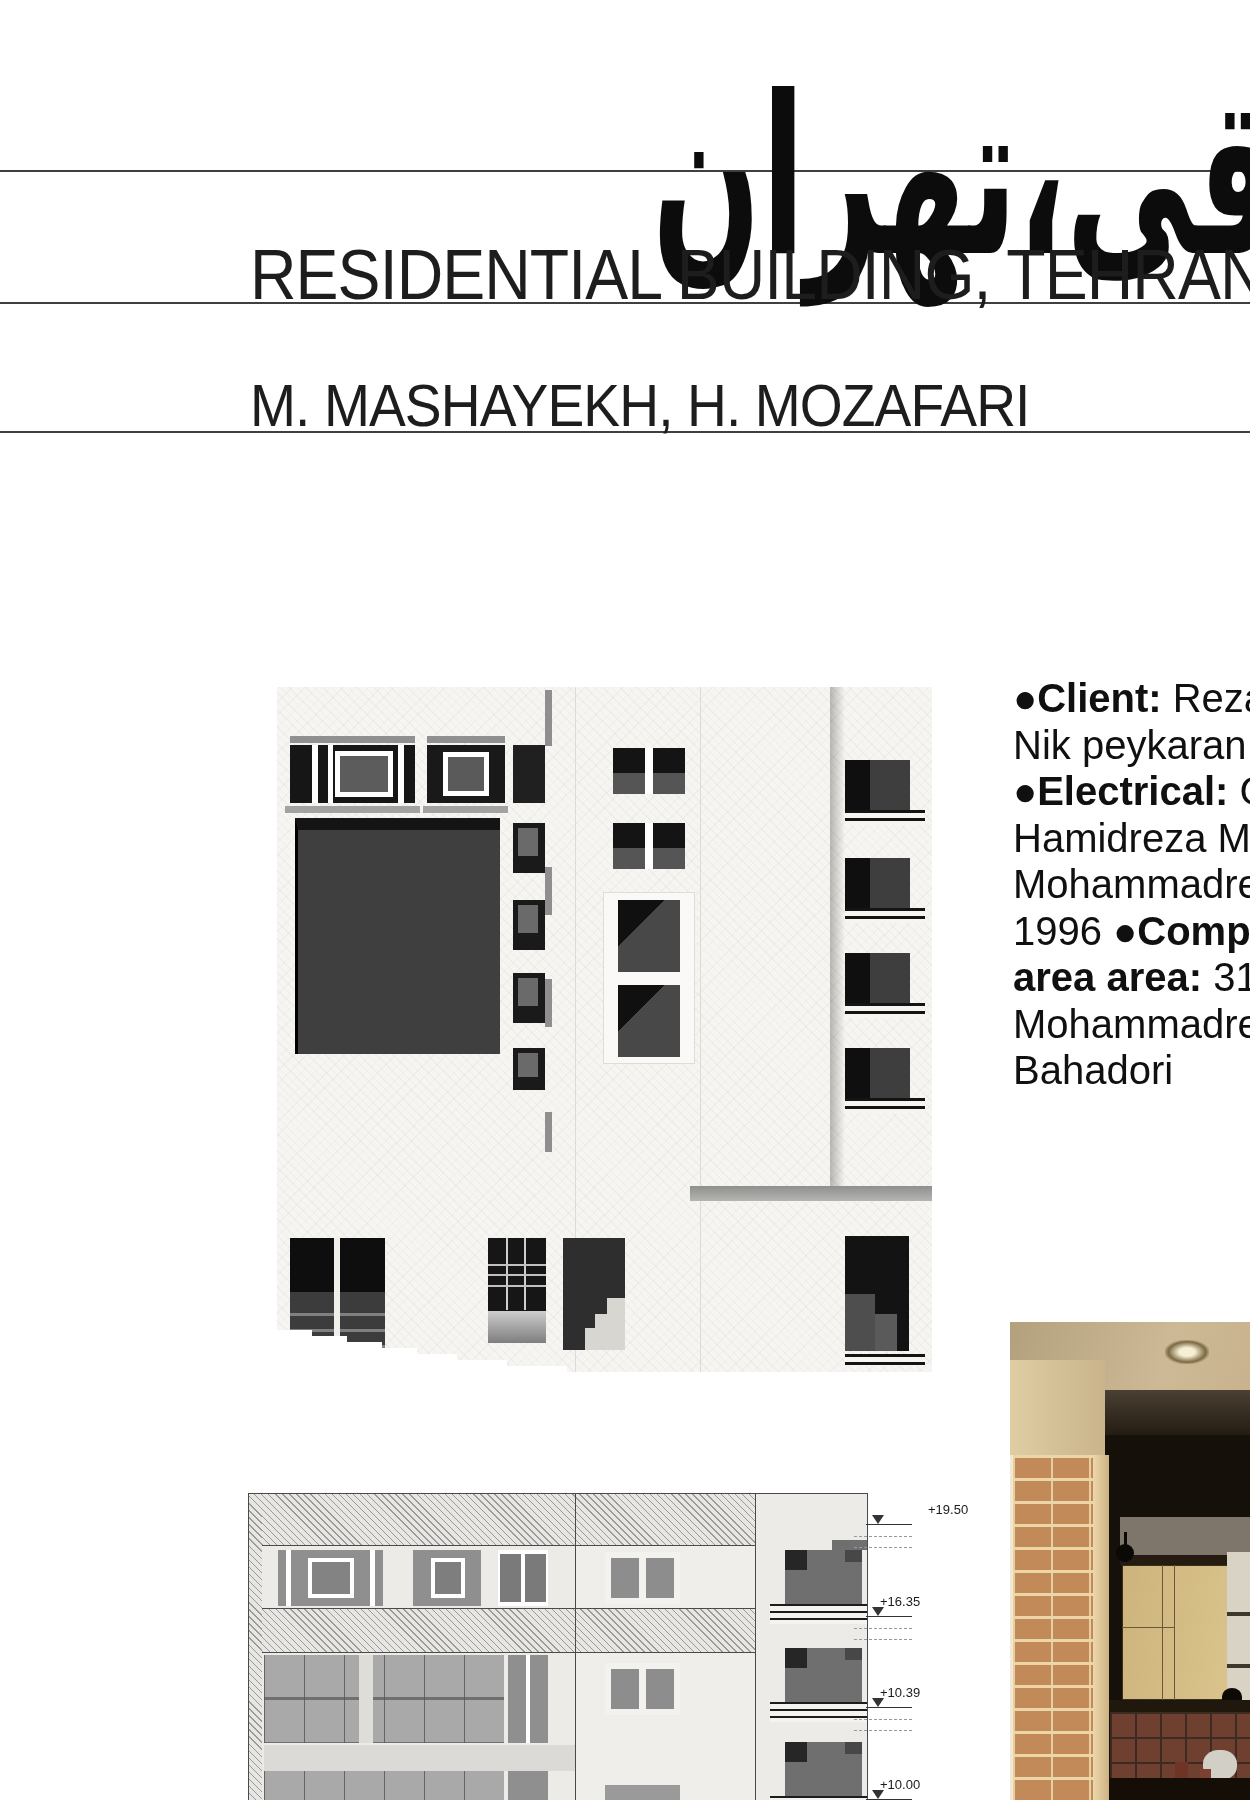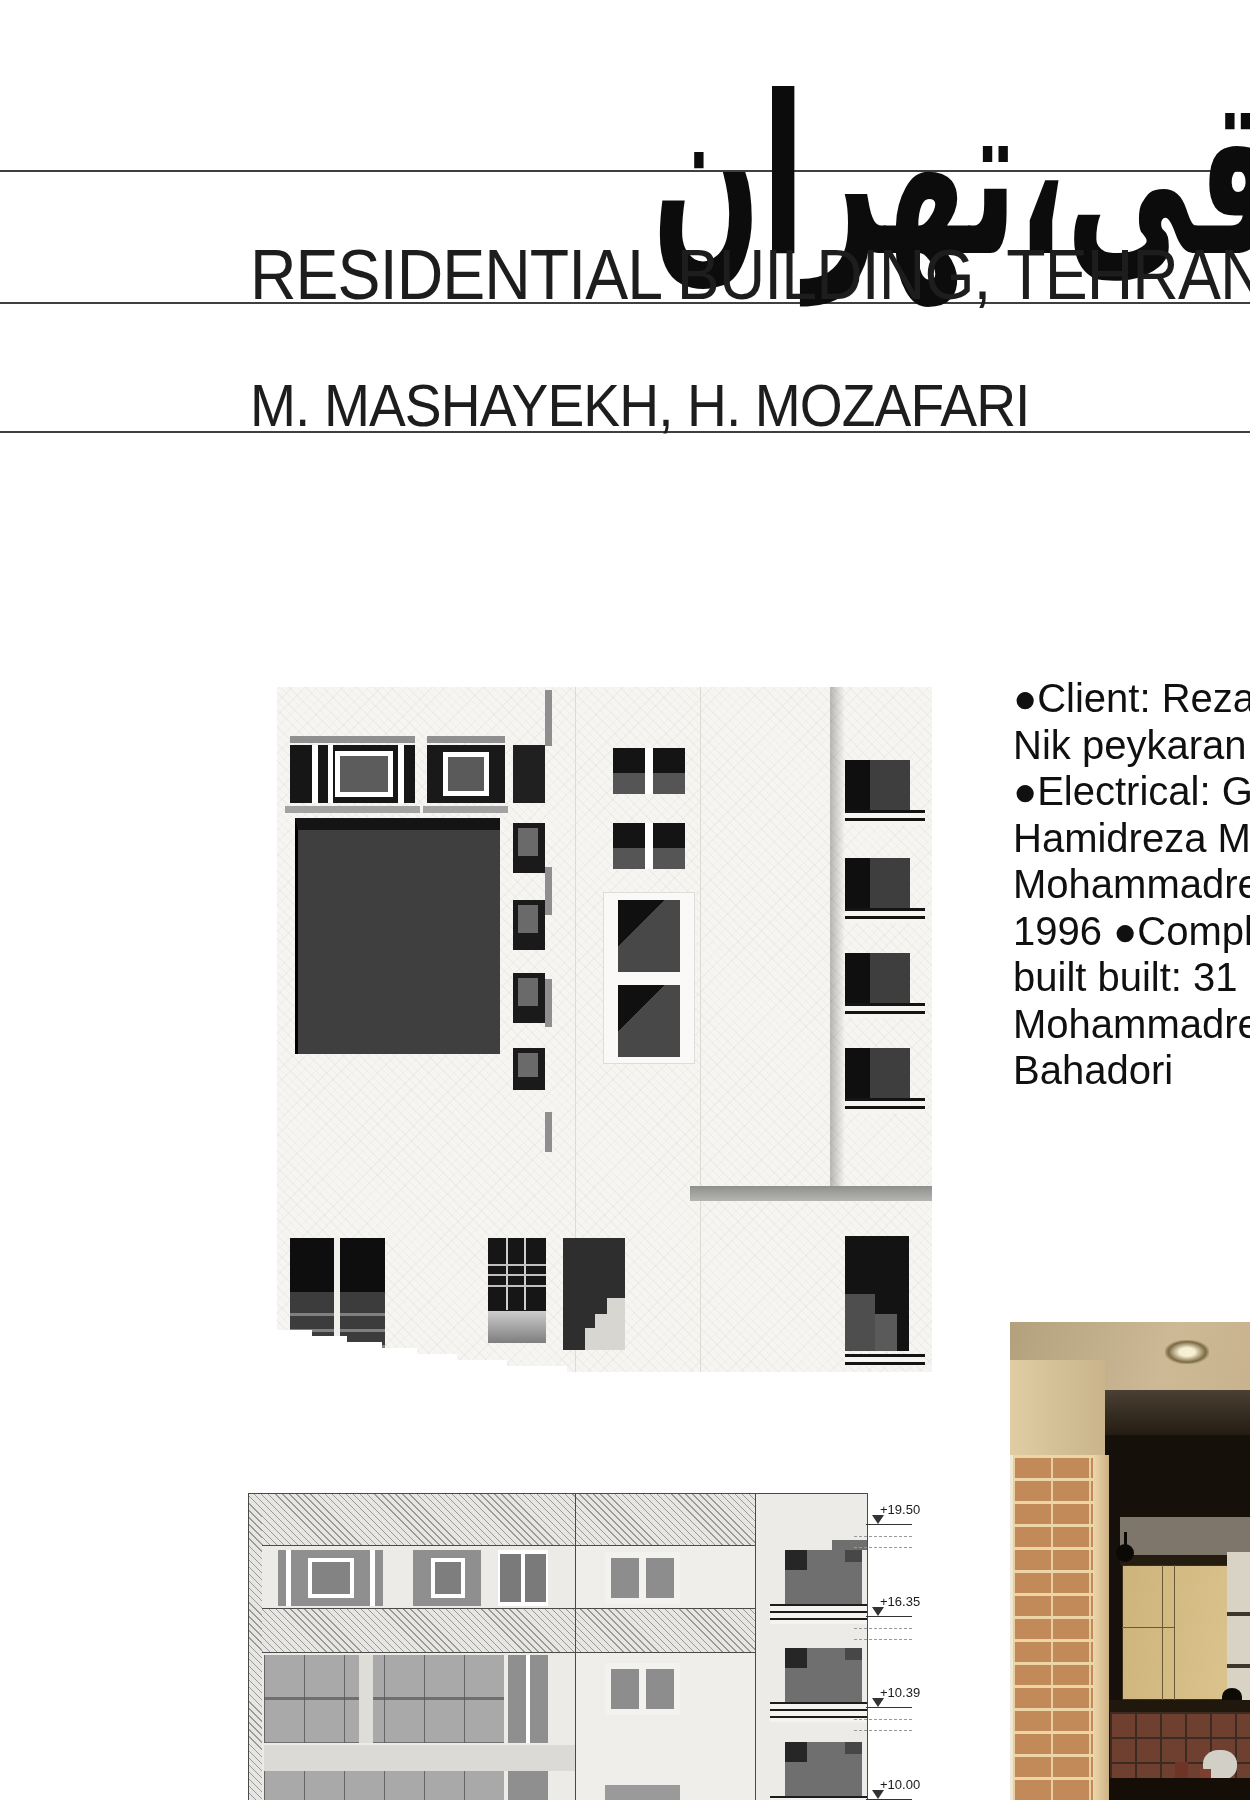"●Client:" #info-block b { font-weight: normal -> bold }
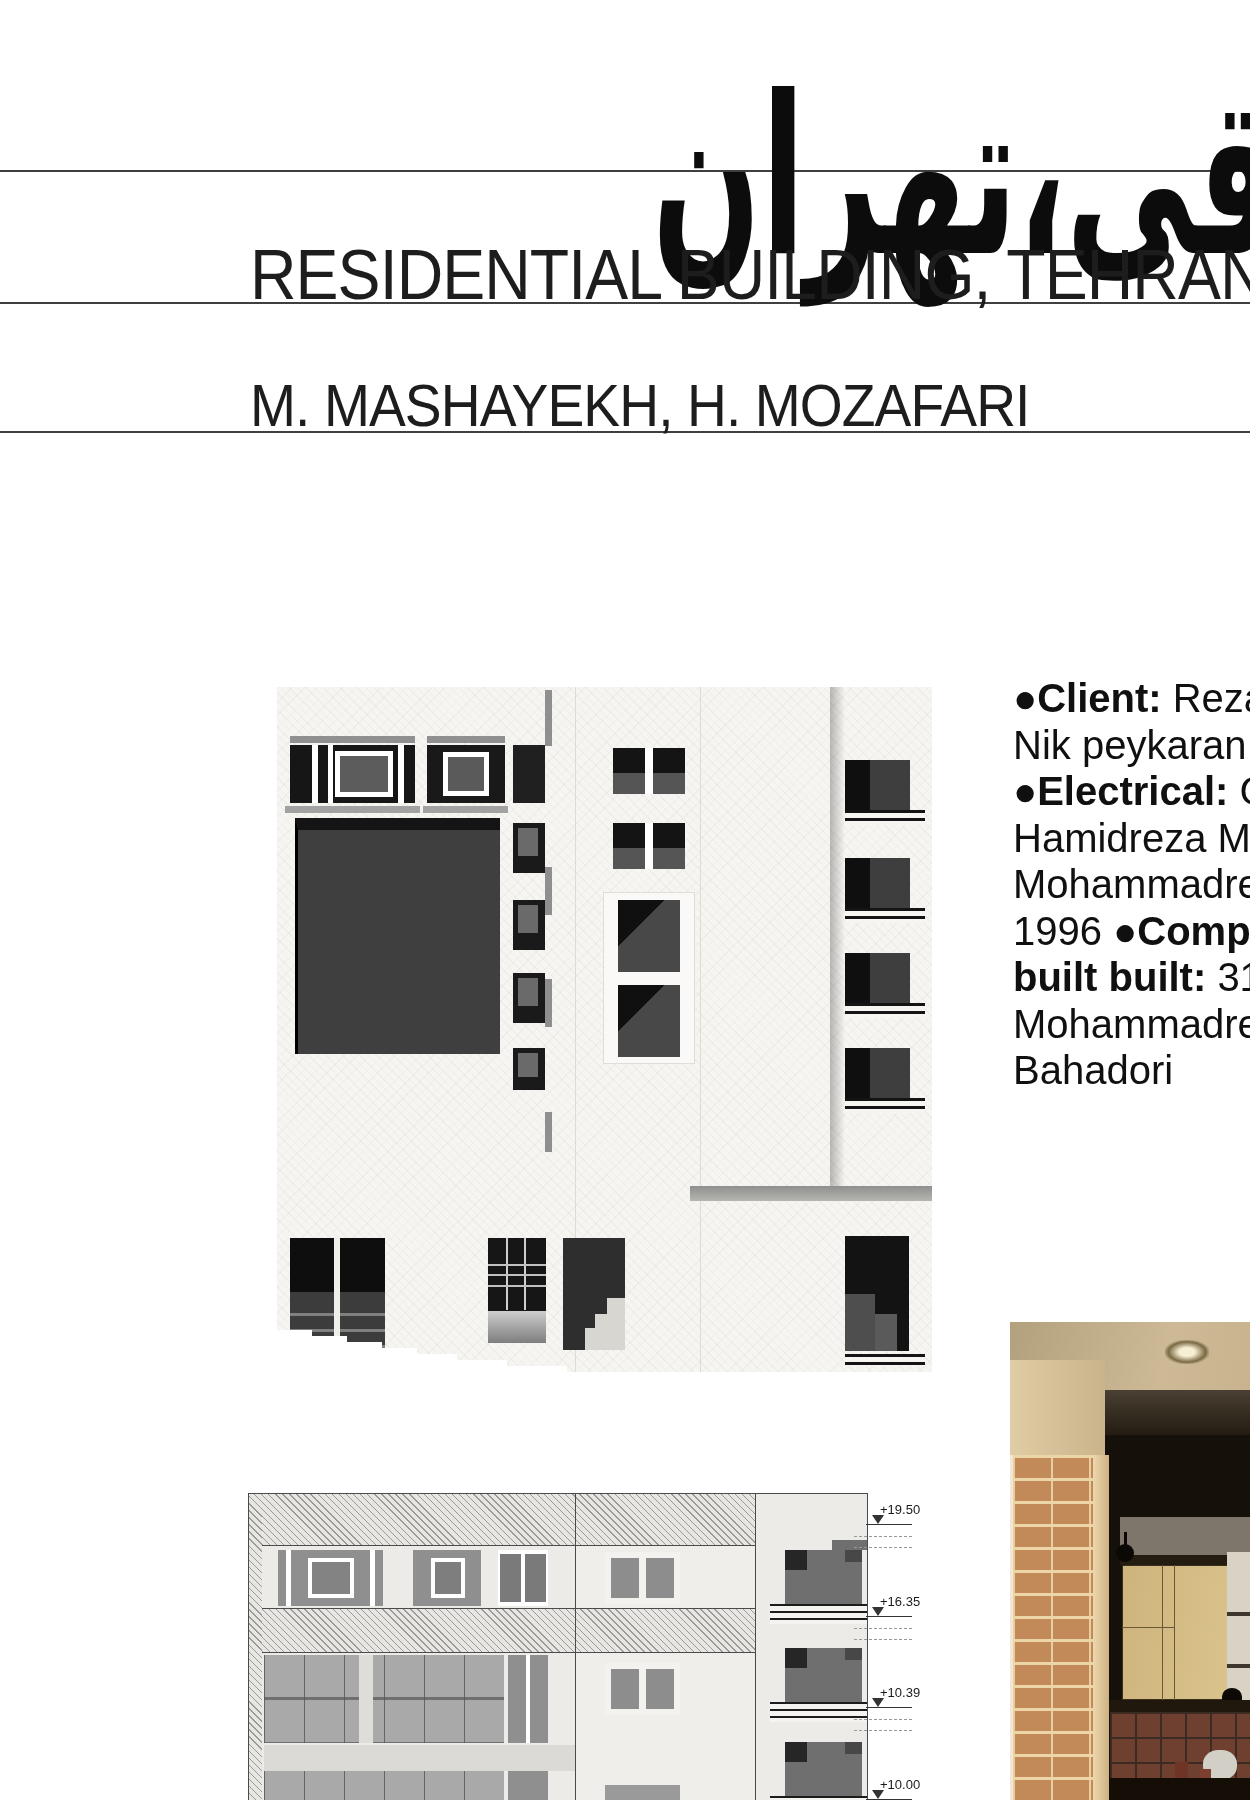"built built:" b { text: built built -> area area }
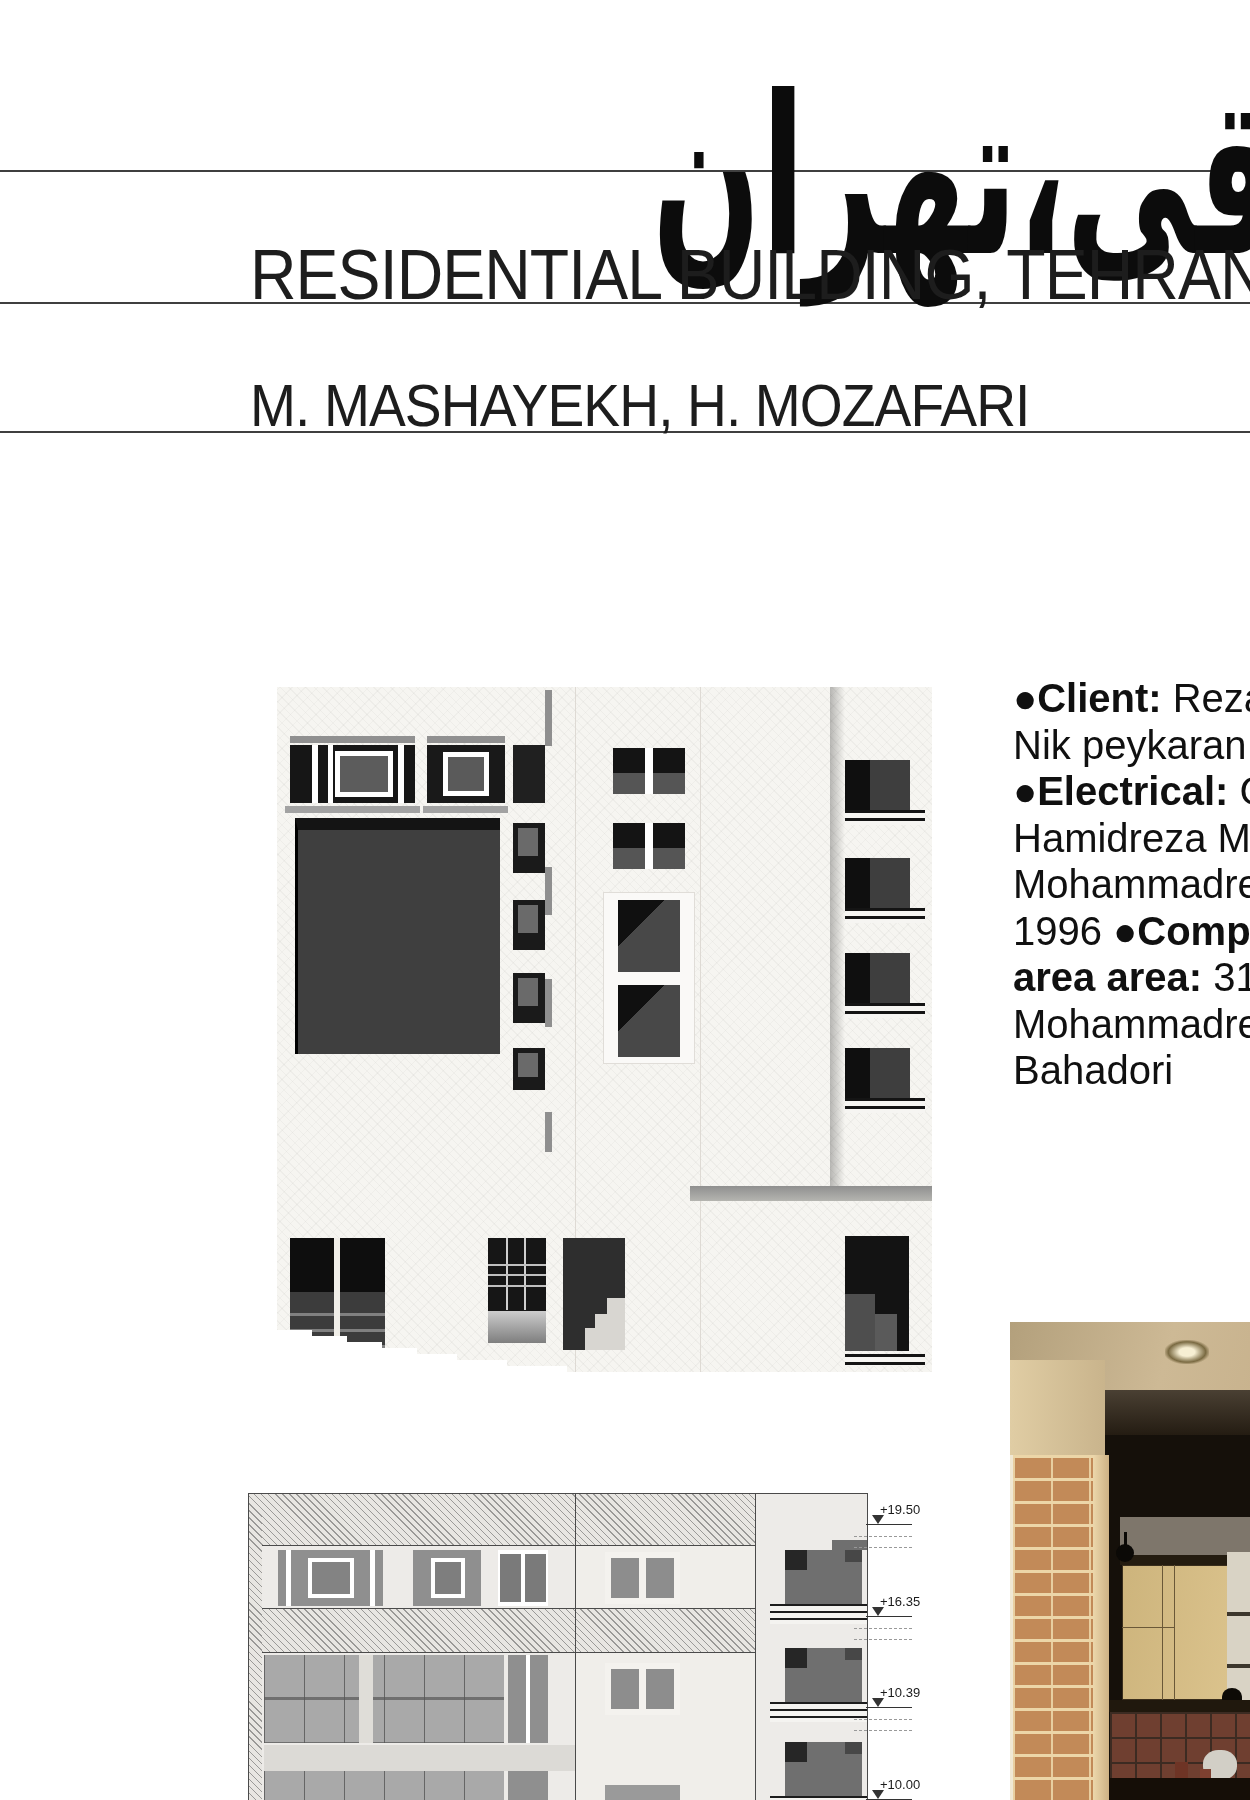"+19.50" div.lvl-label { left: 880px -> 928px }
